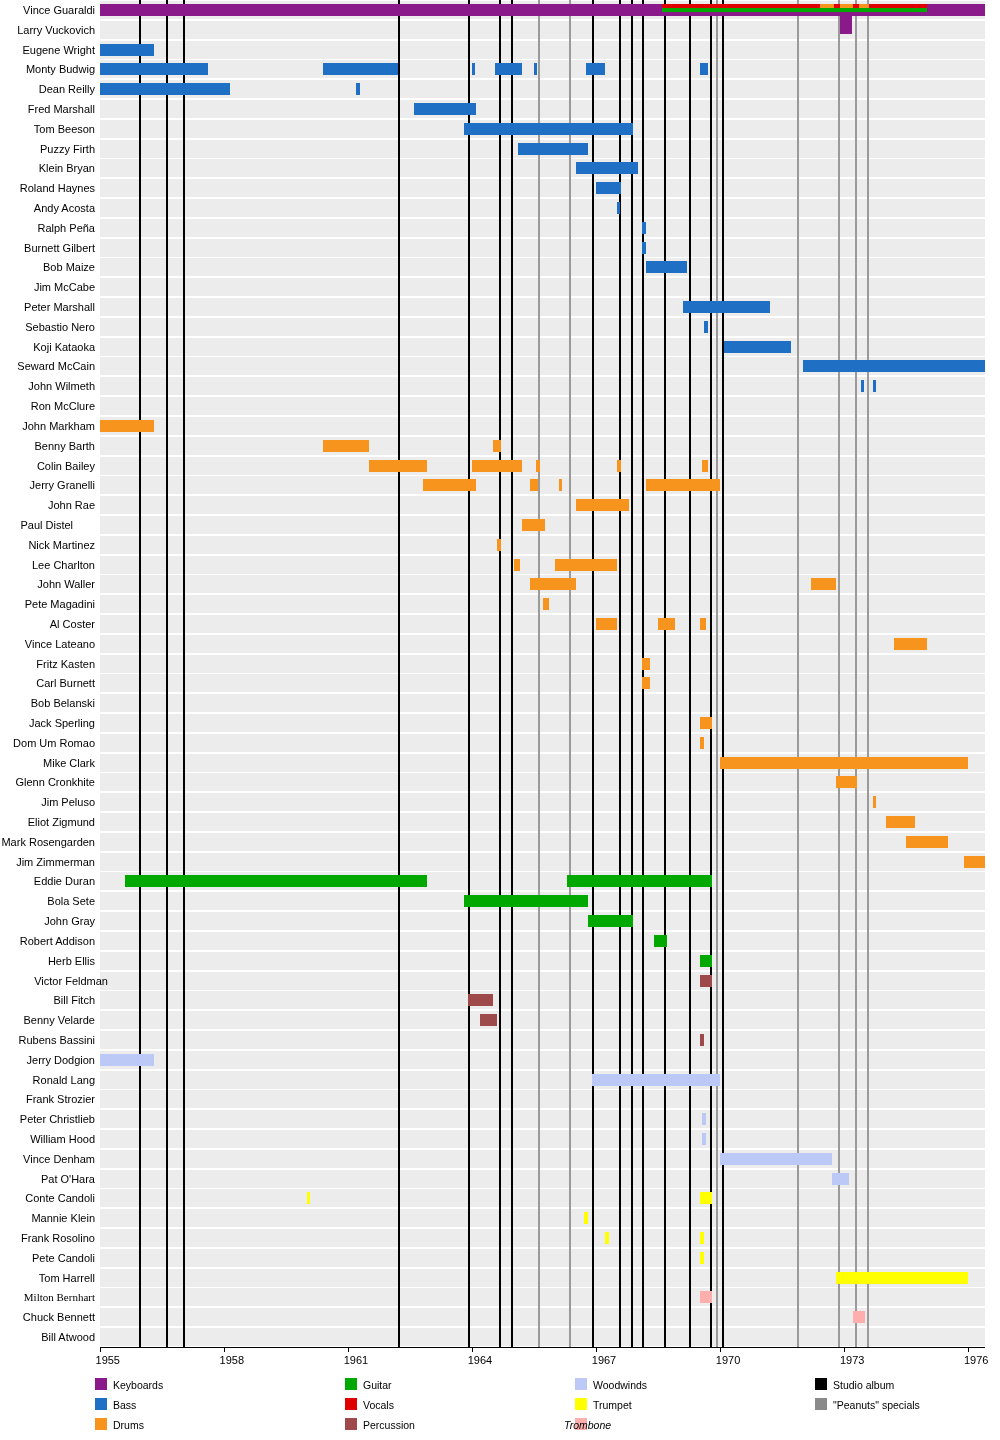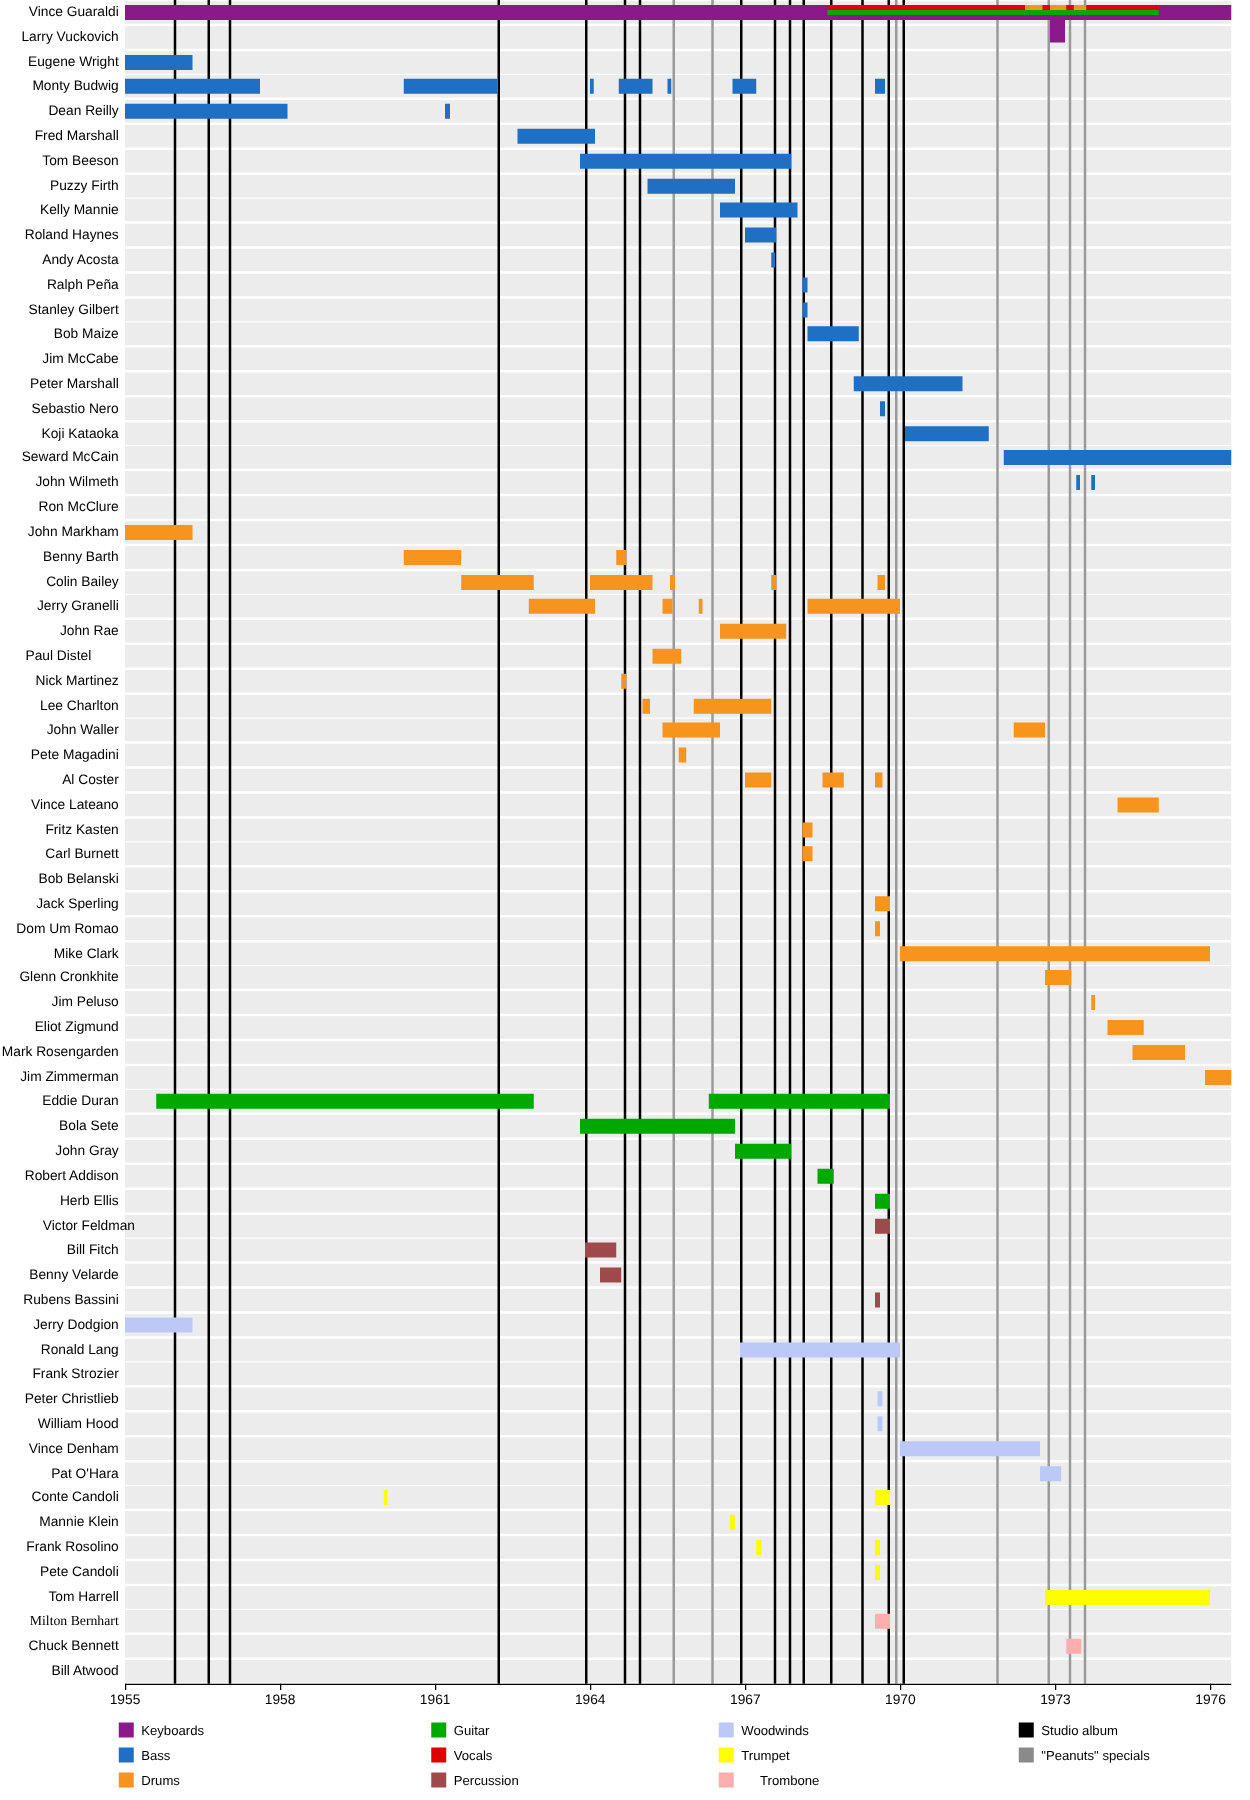"Kelly Mannie" div.rowlabel { text: Kelly Mannie -> Klein Bryan }
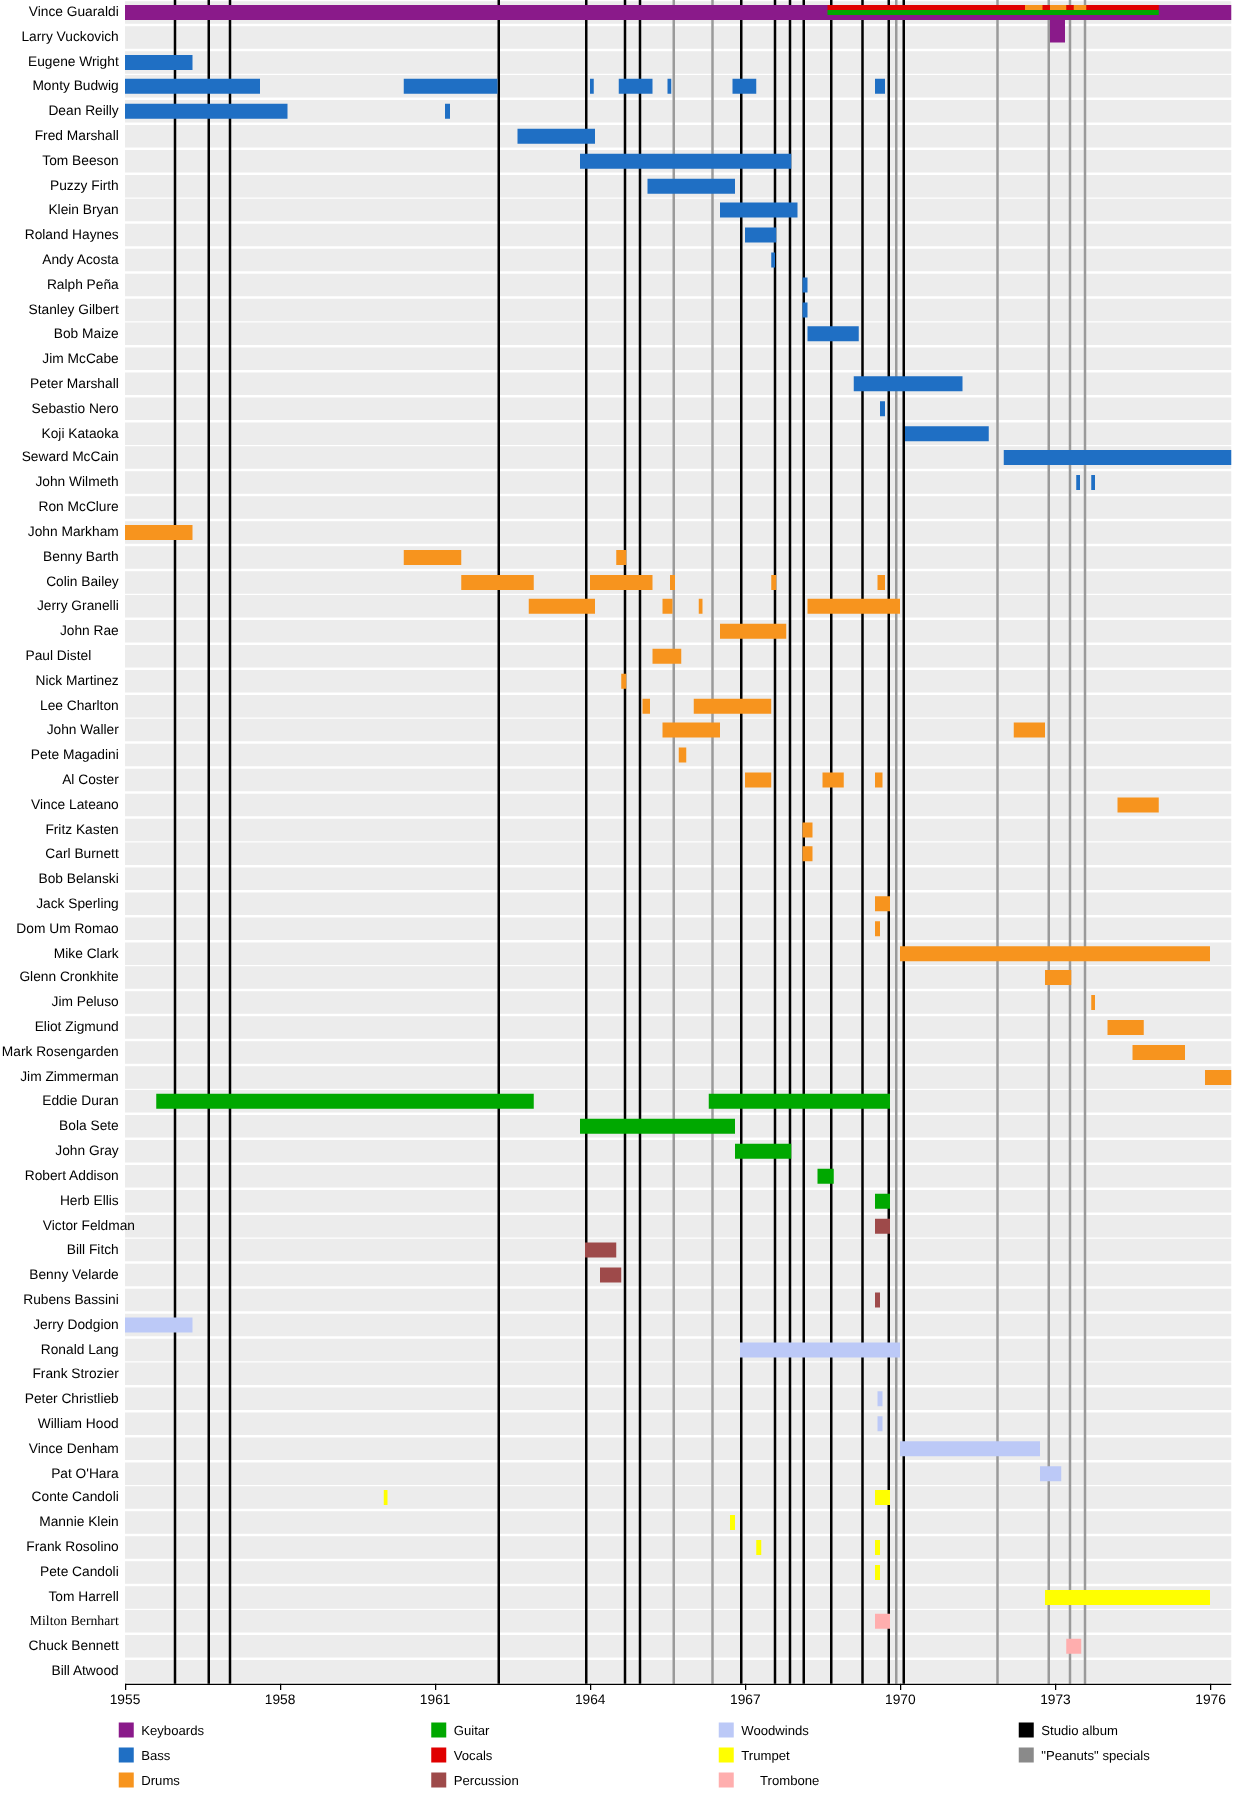"Stanley Gilbert" div.rowlabel { text: Stanley -> Burnett }
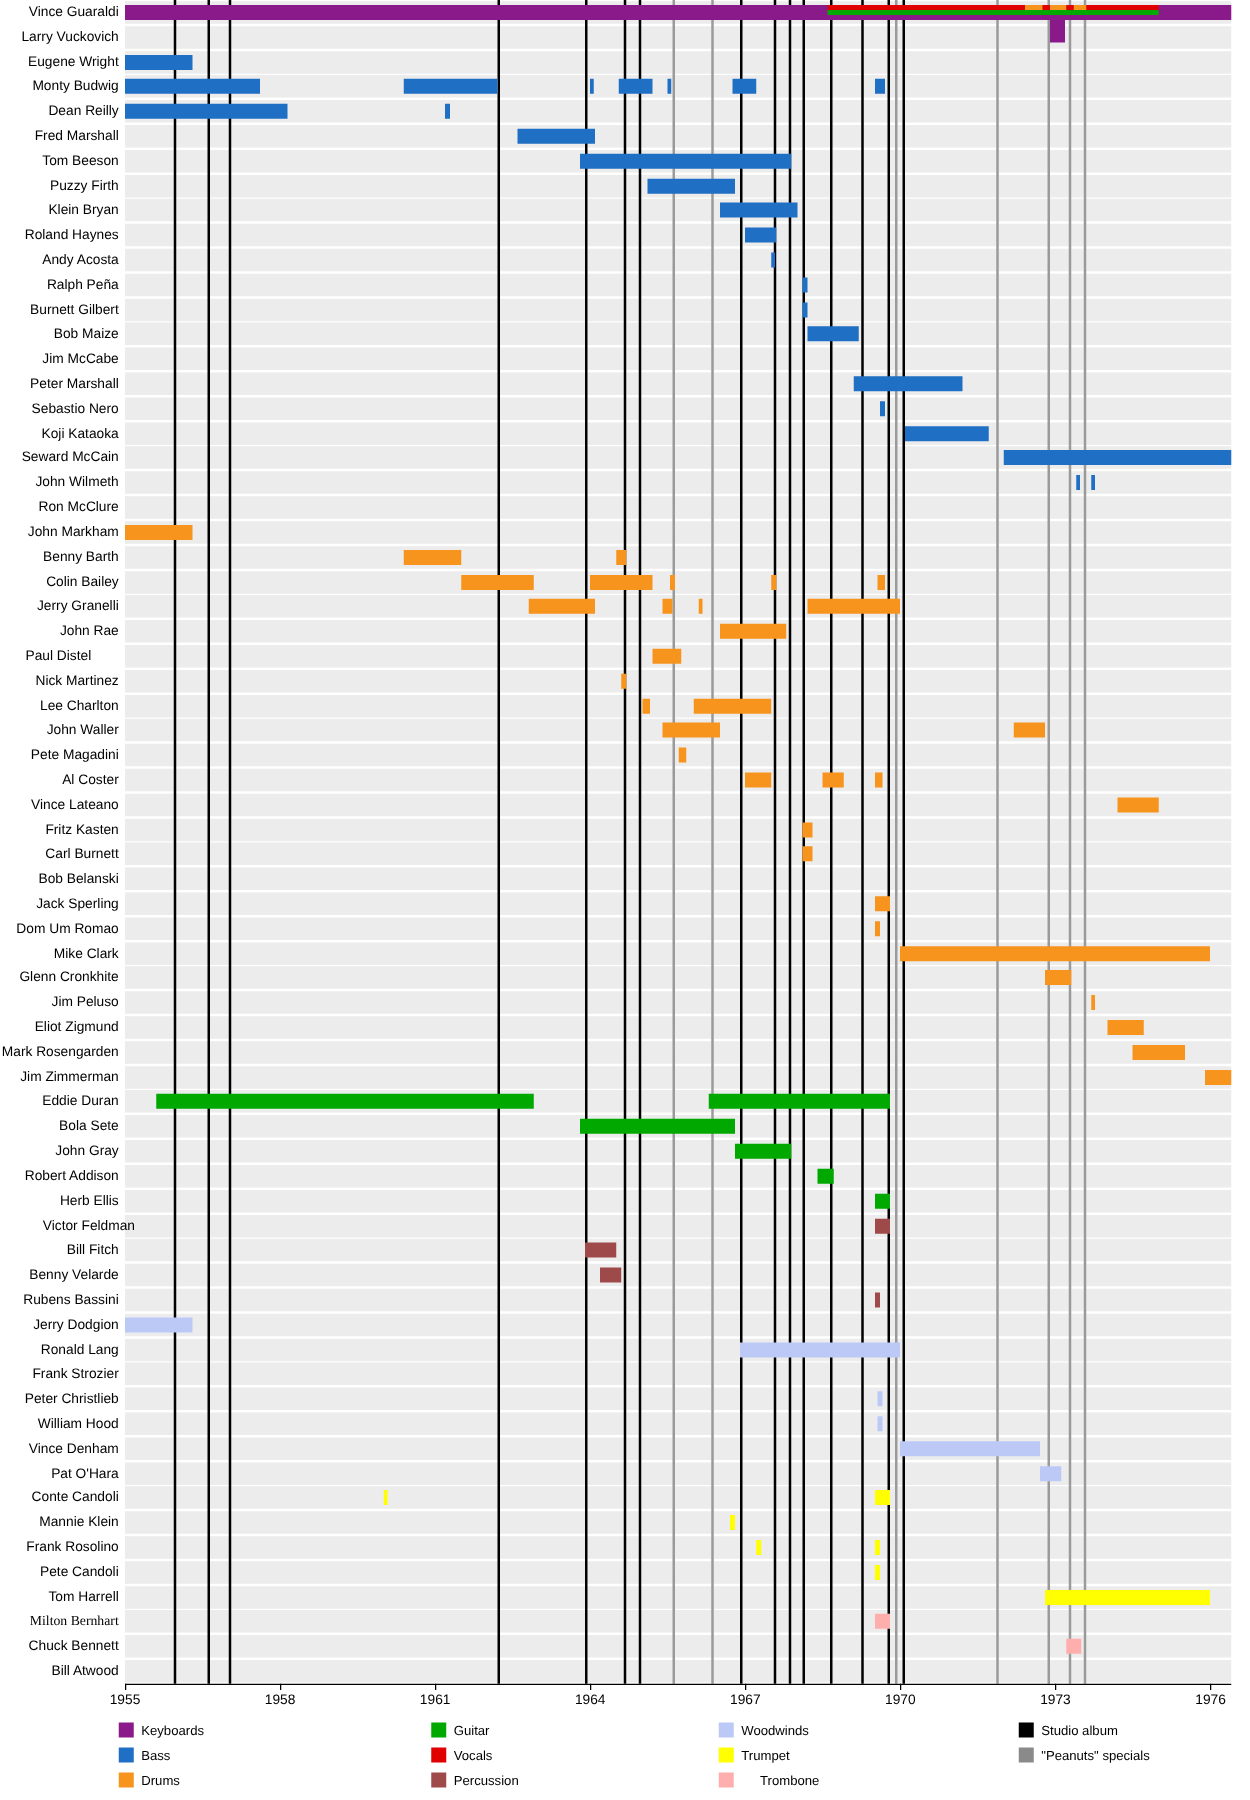"1955" .ticklabel { text-align: center -> right }
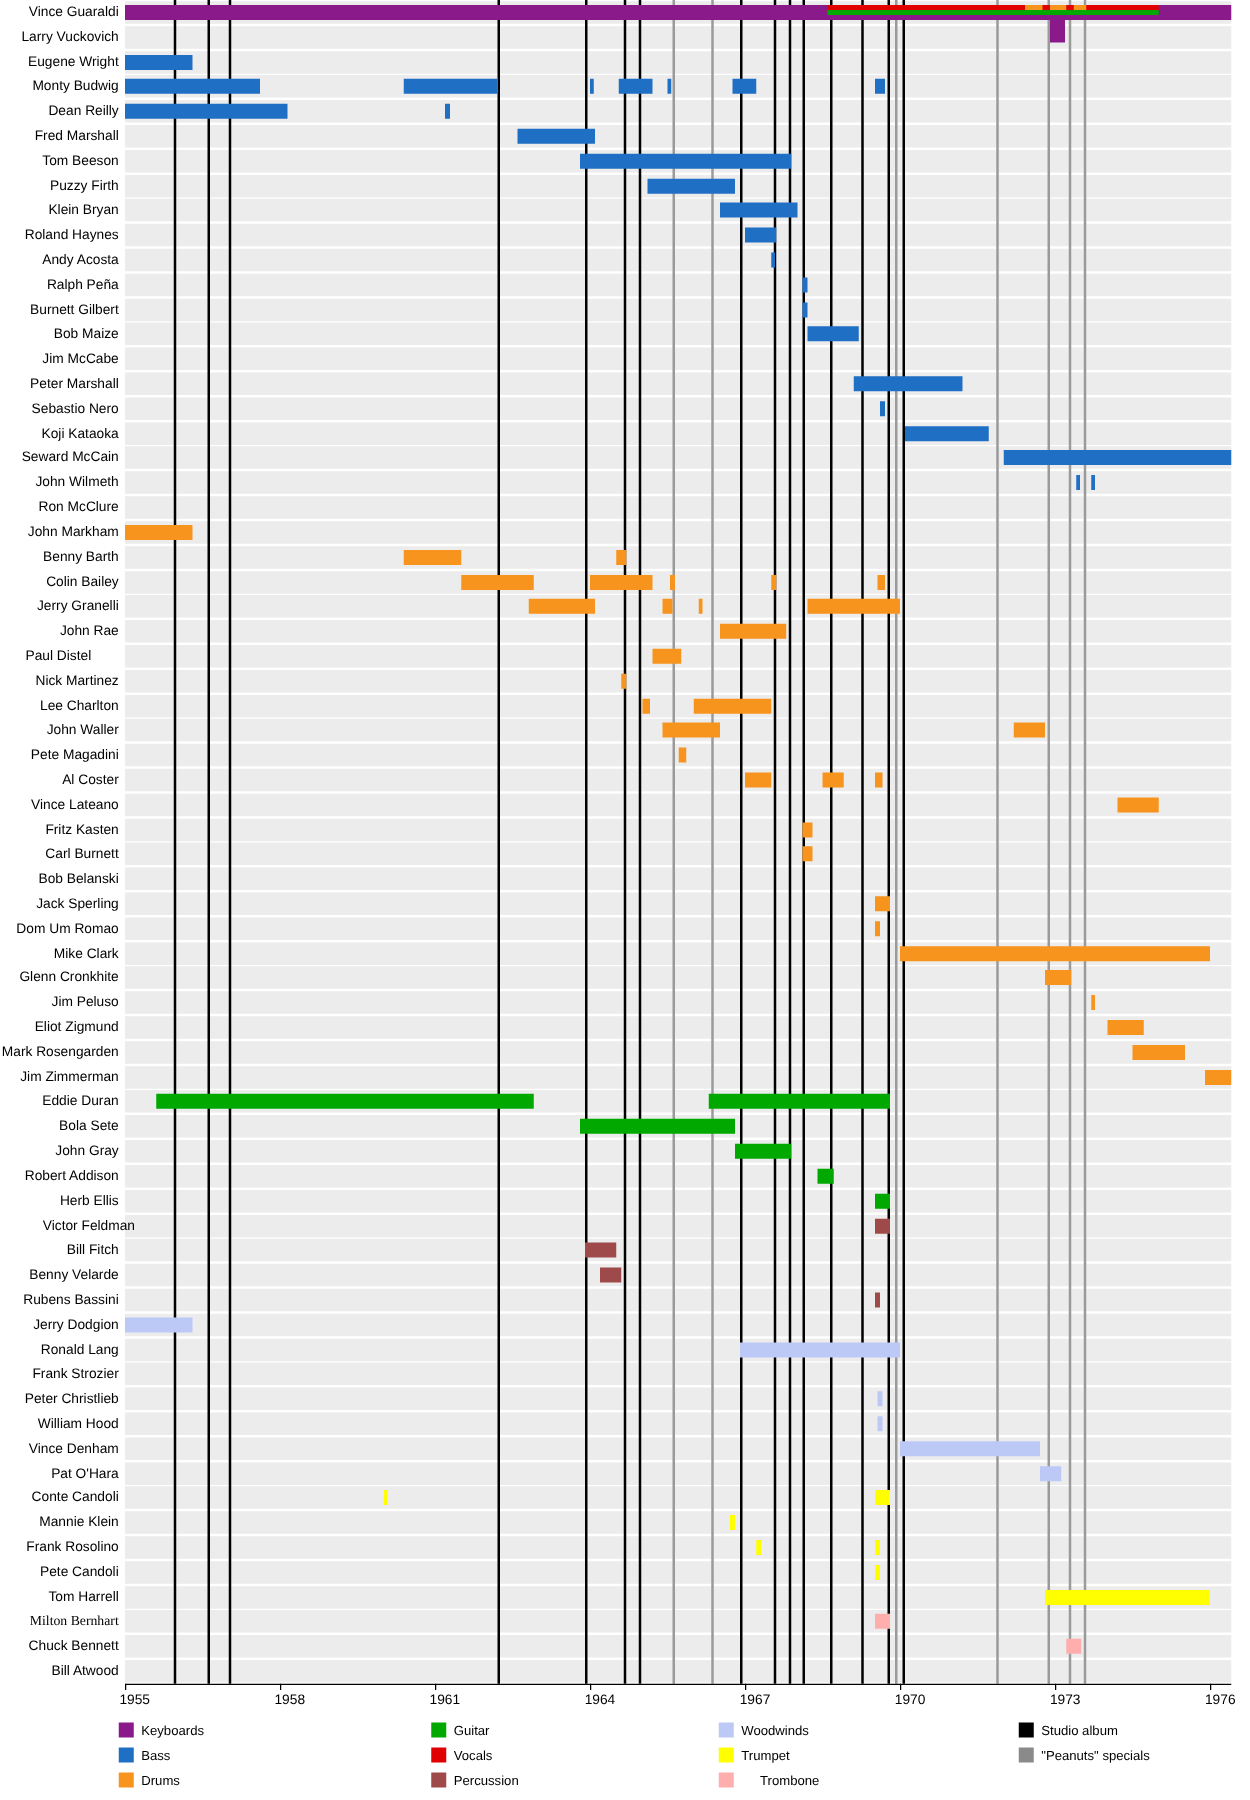"Trombone" div.legend-text { font-style: none -> italic; left: 608px -> 564px }
